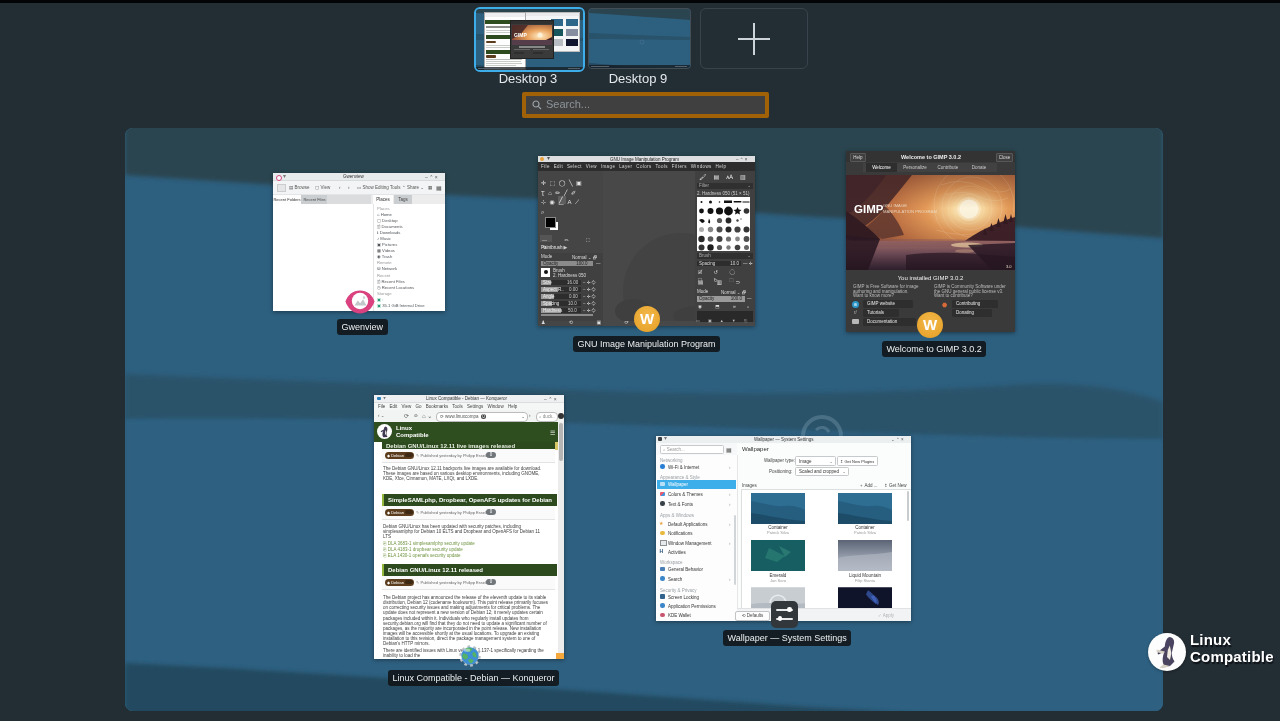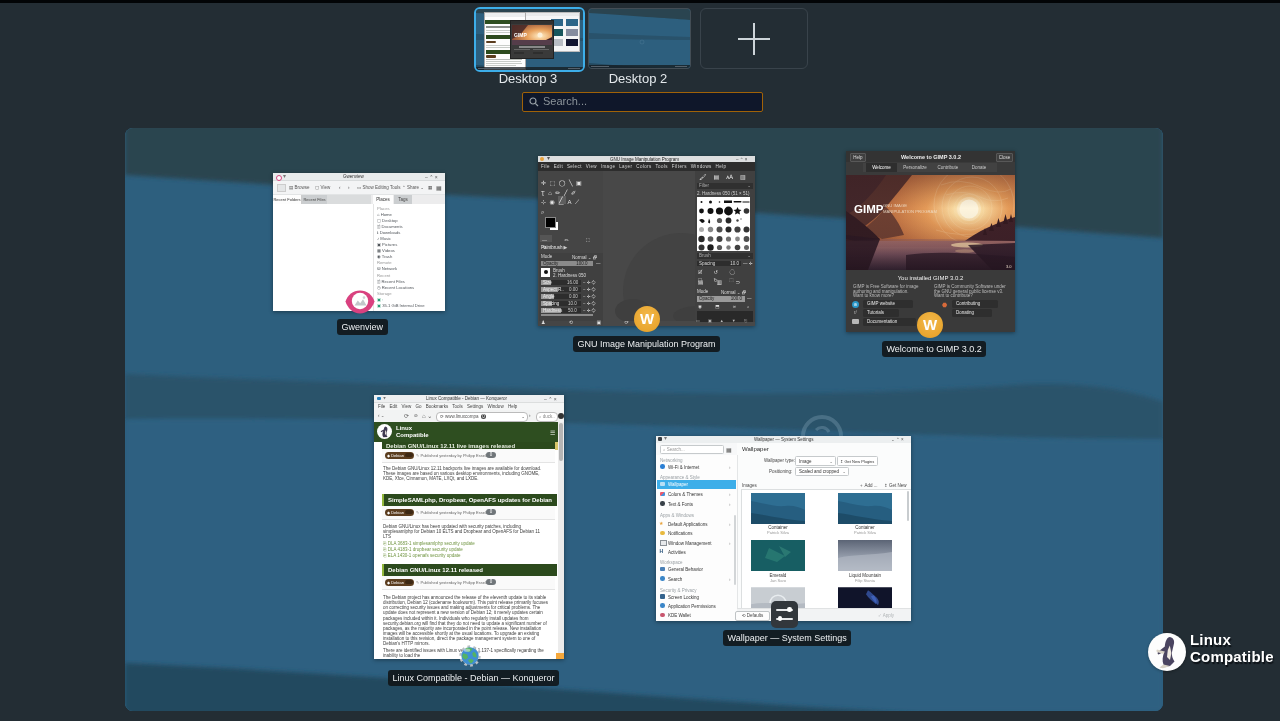"Desktop 2" div.dlabel { text: 2 -> 9 }
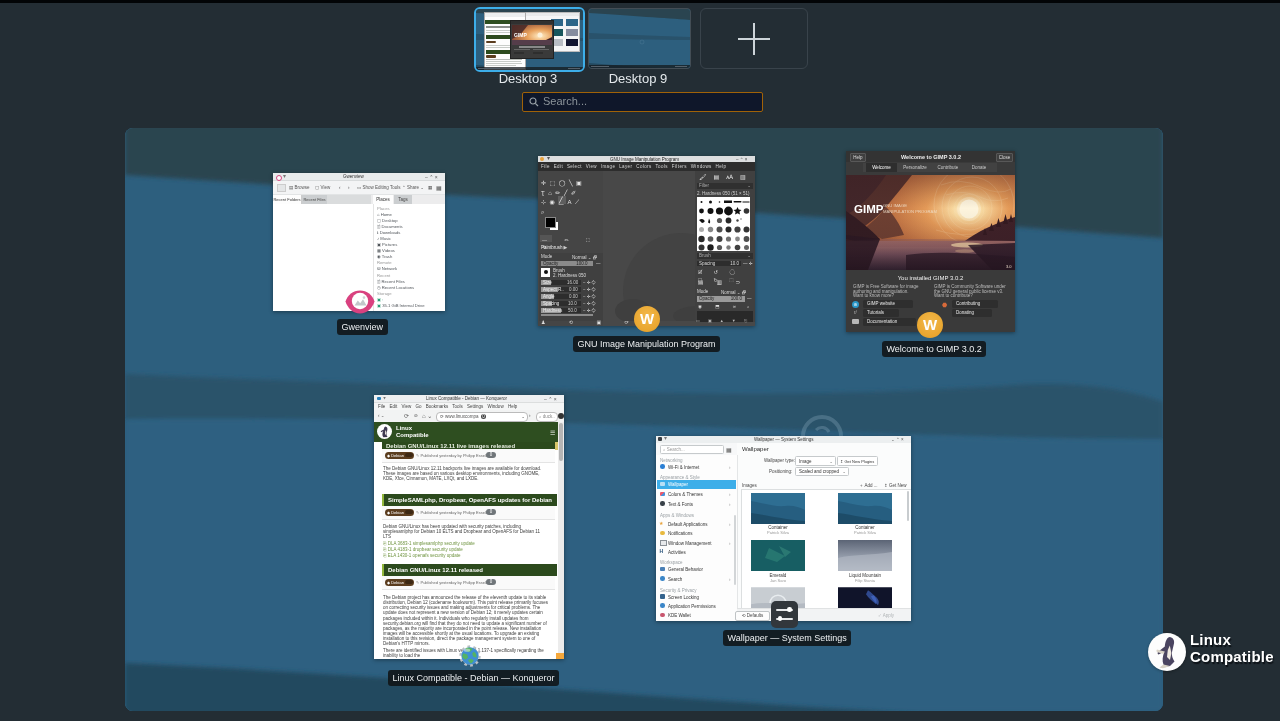"Search..." div.abs { background: #0f172a -> #404040; border: 1px solid #a16207 -> 4px solid #a16207 }
